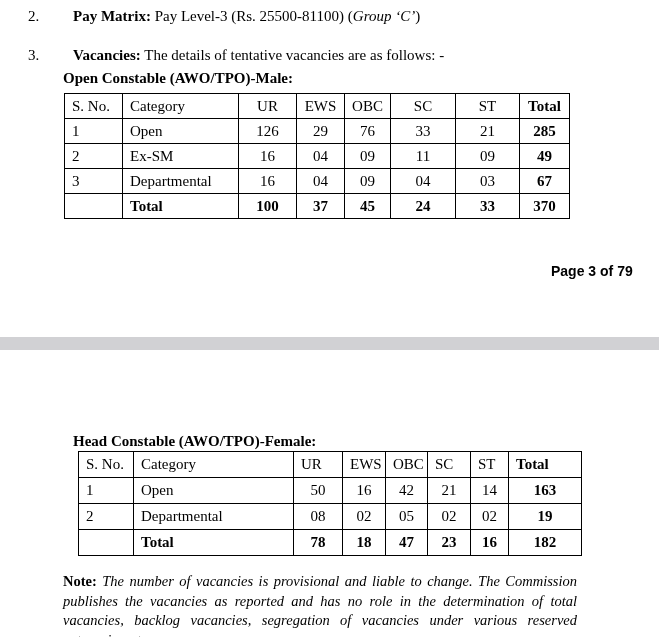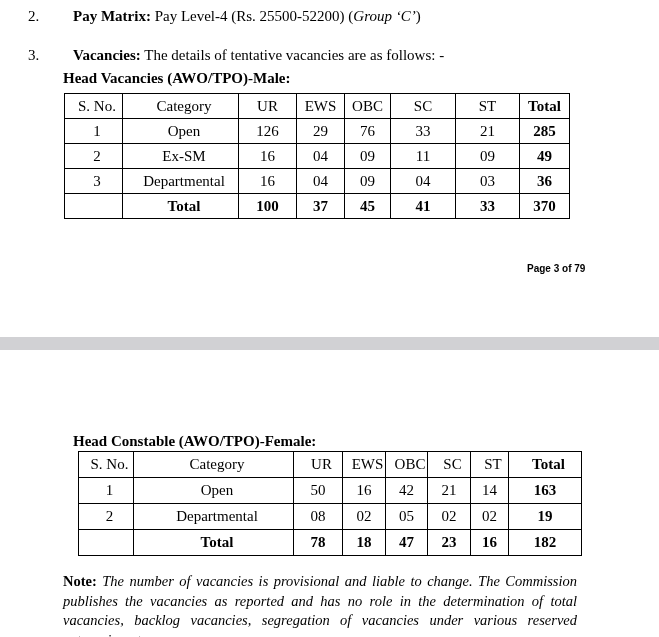"Pay Level-4 (Rs. 25500-52200) (" span { text: Level-4 (Rs. 25500-52200 -> Level-3 (Rs. 25500-81100 }
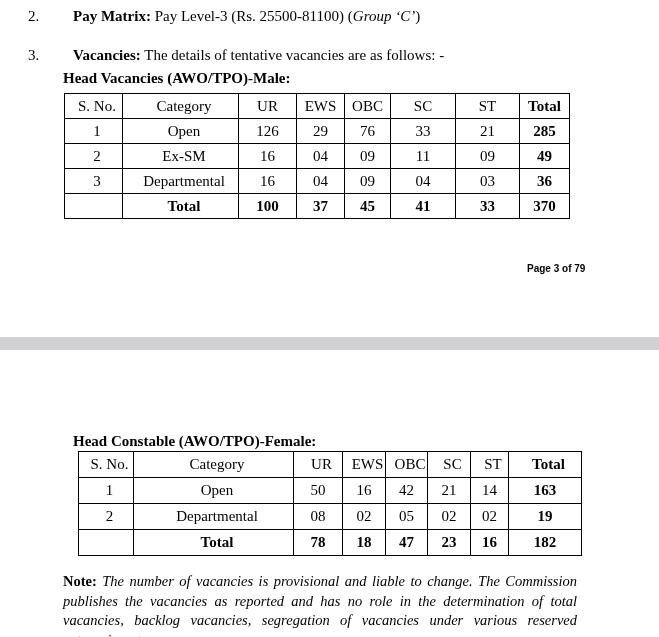"Head Vacancies (AWO/TPO)-Male" span.u { text: Head Vacancies -> Open Constable }
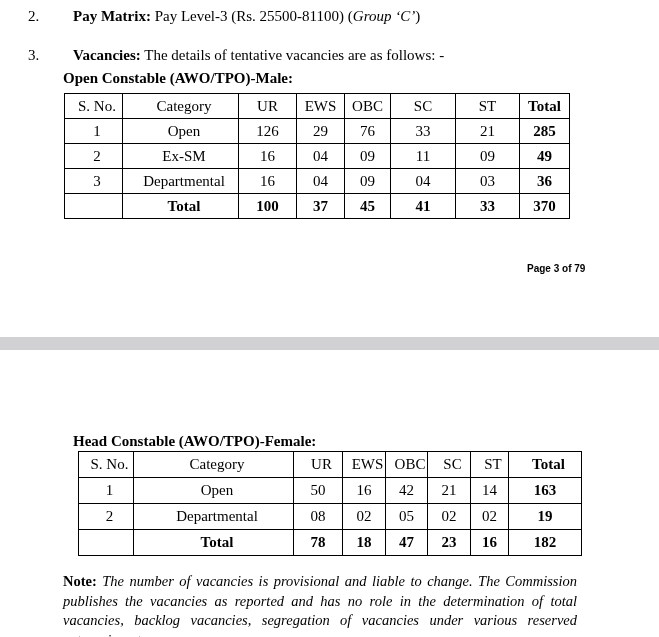"S. No." .al { text-align: center -> left }
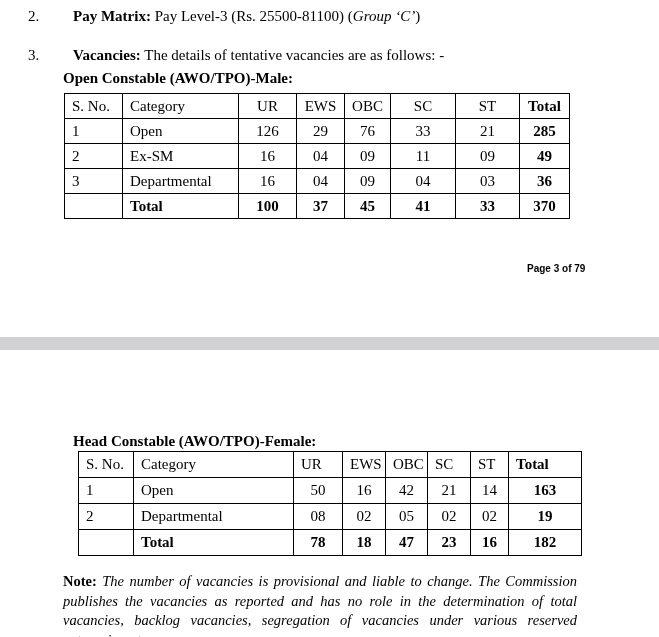"36" td.ac { text: 36 -> 67 }
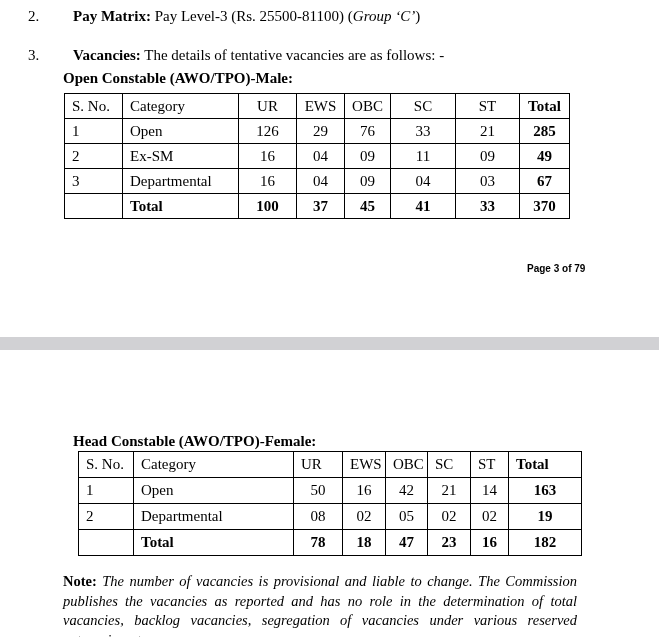"41" td.ac { text: 41 -> 24 }
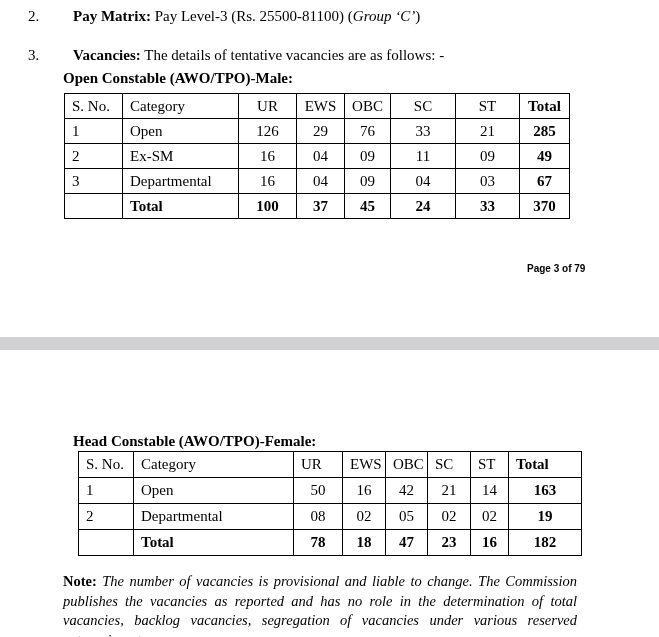"Page 3 of 79" .page-footer { font-size: 10px -> 14px; left: 527px -> 551px }
